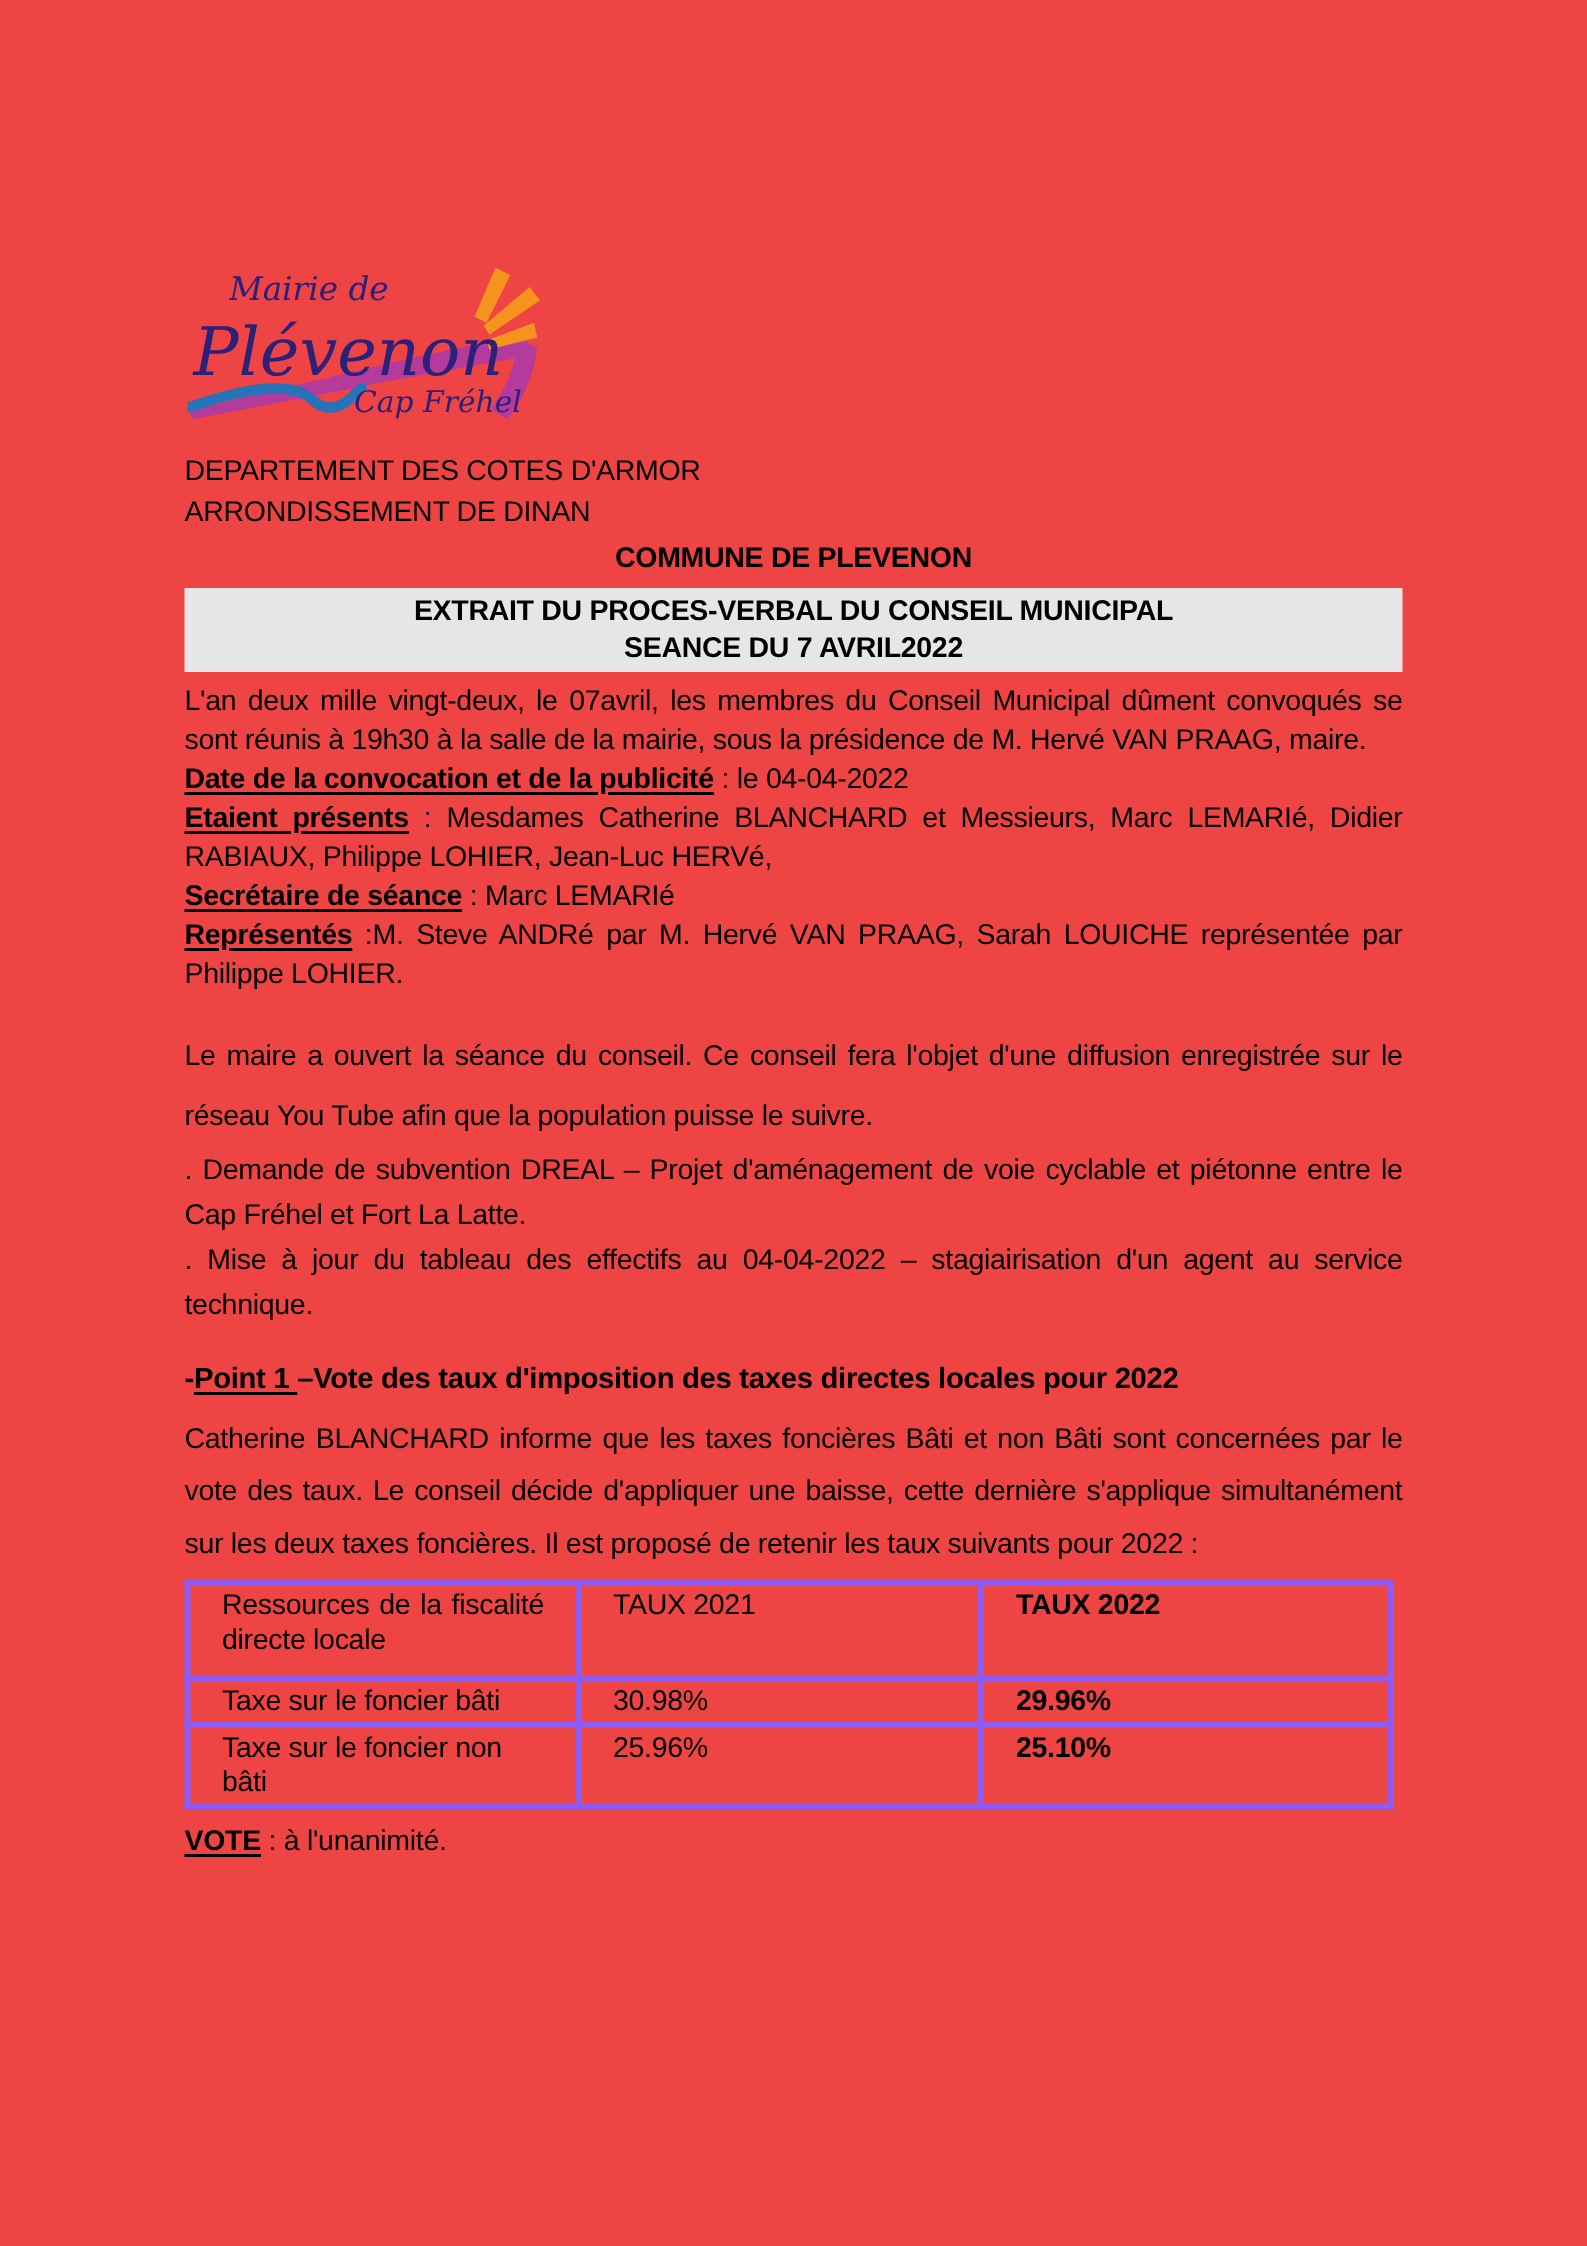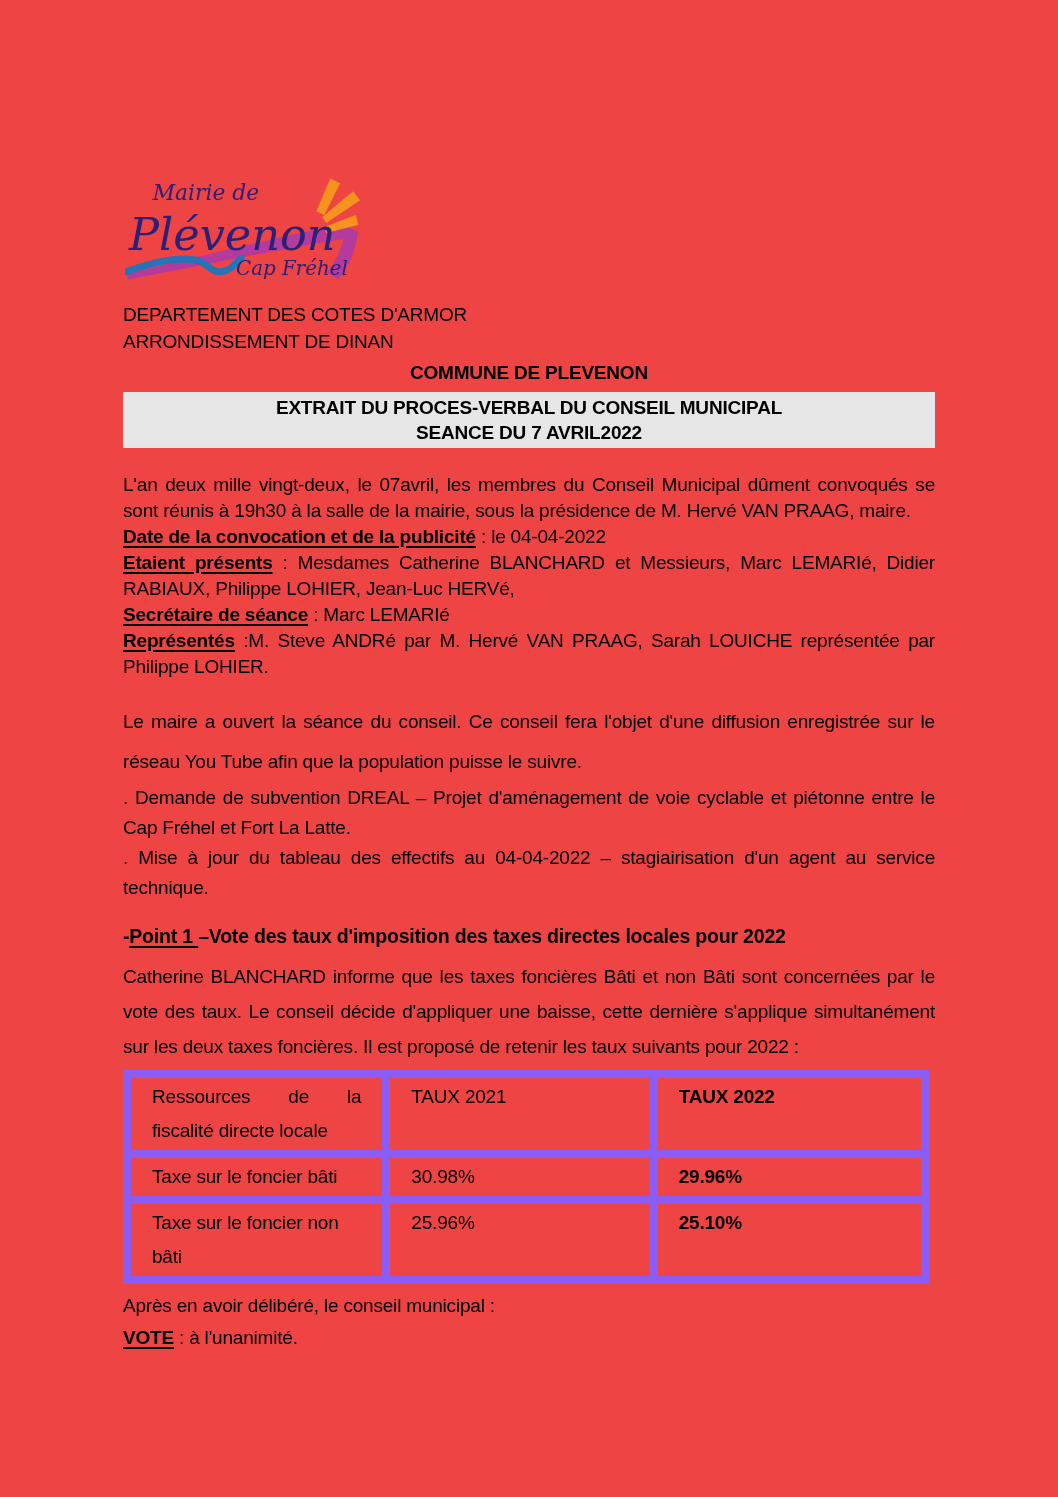"L'an deux mille vingt-deux, le" .preamble { margin-top: 24px -> 7px }
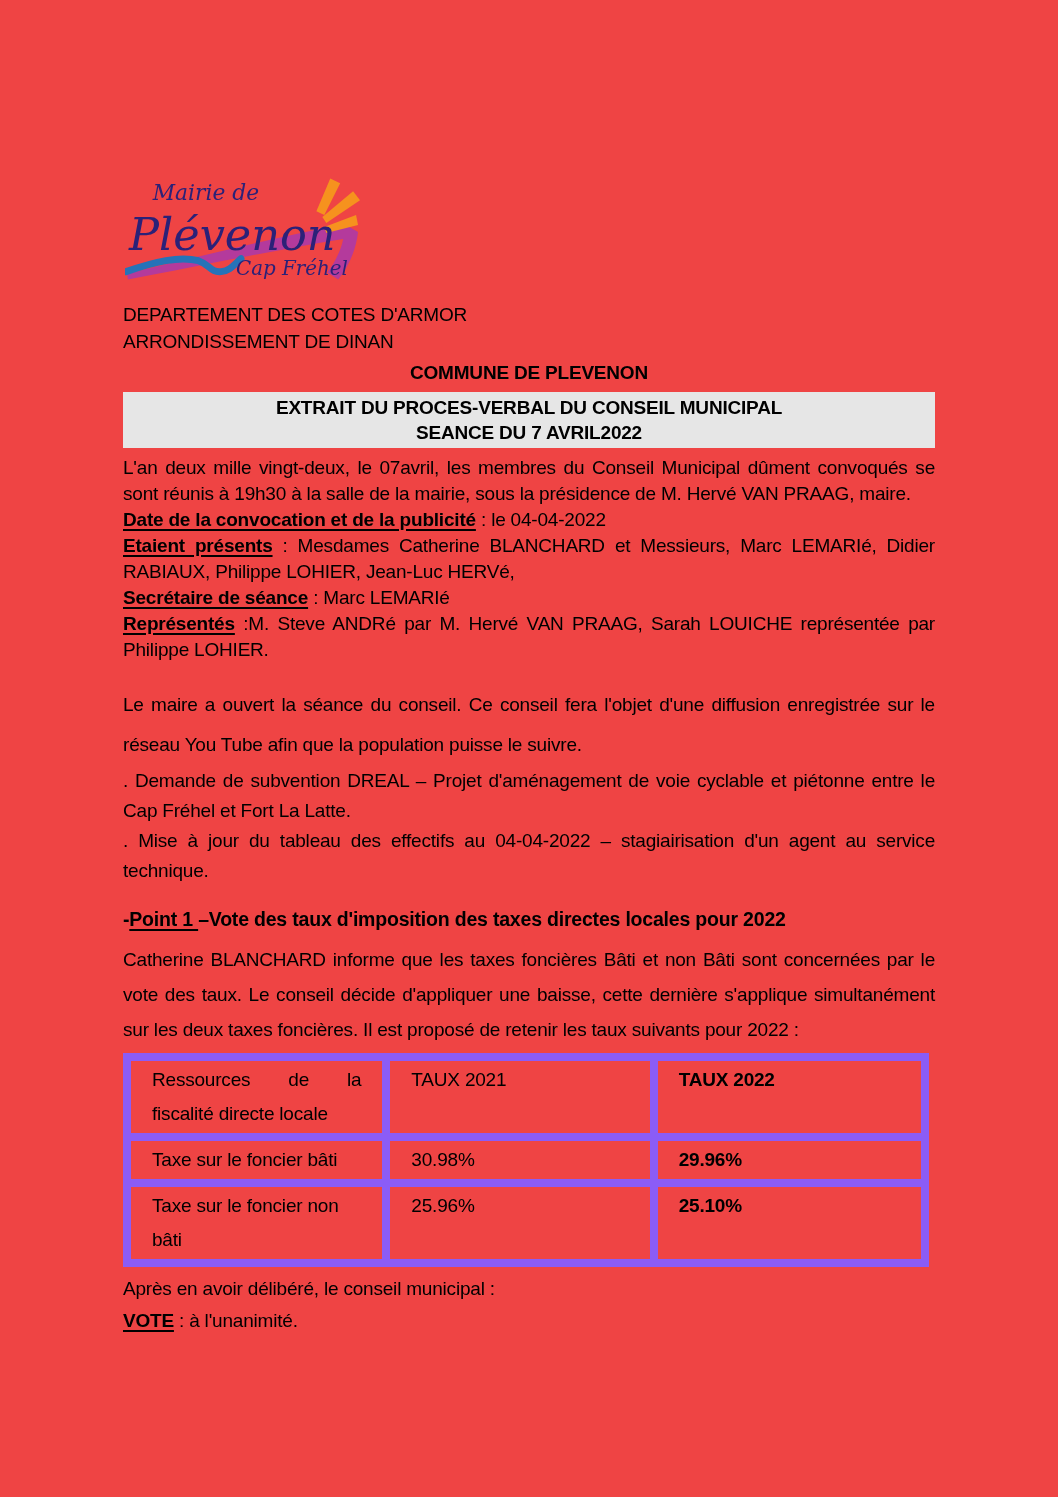"Ressources de la fiscalité directe" table.tax td { border: 8px solid #8b5cf6 -> 4px solid #8b5cf6; line-height: 34px -> 23px }
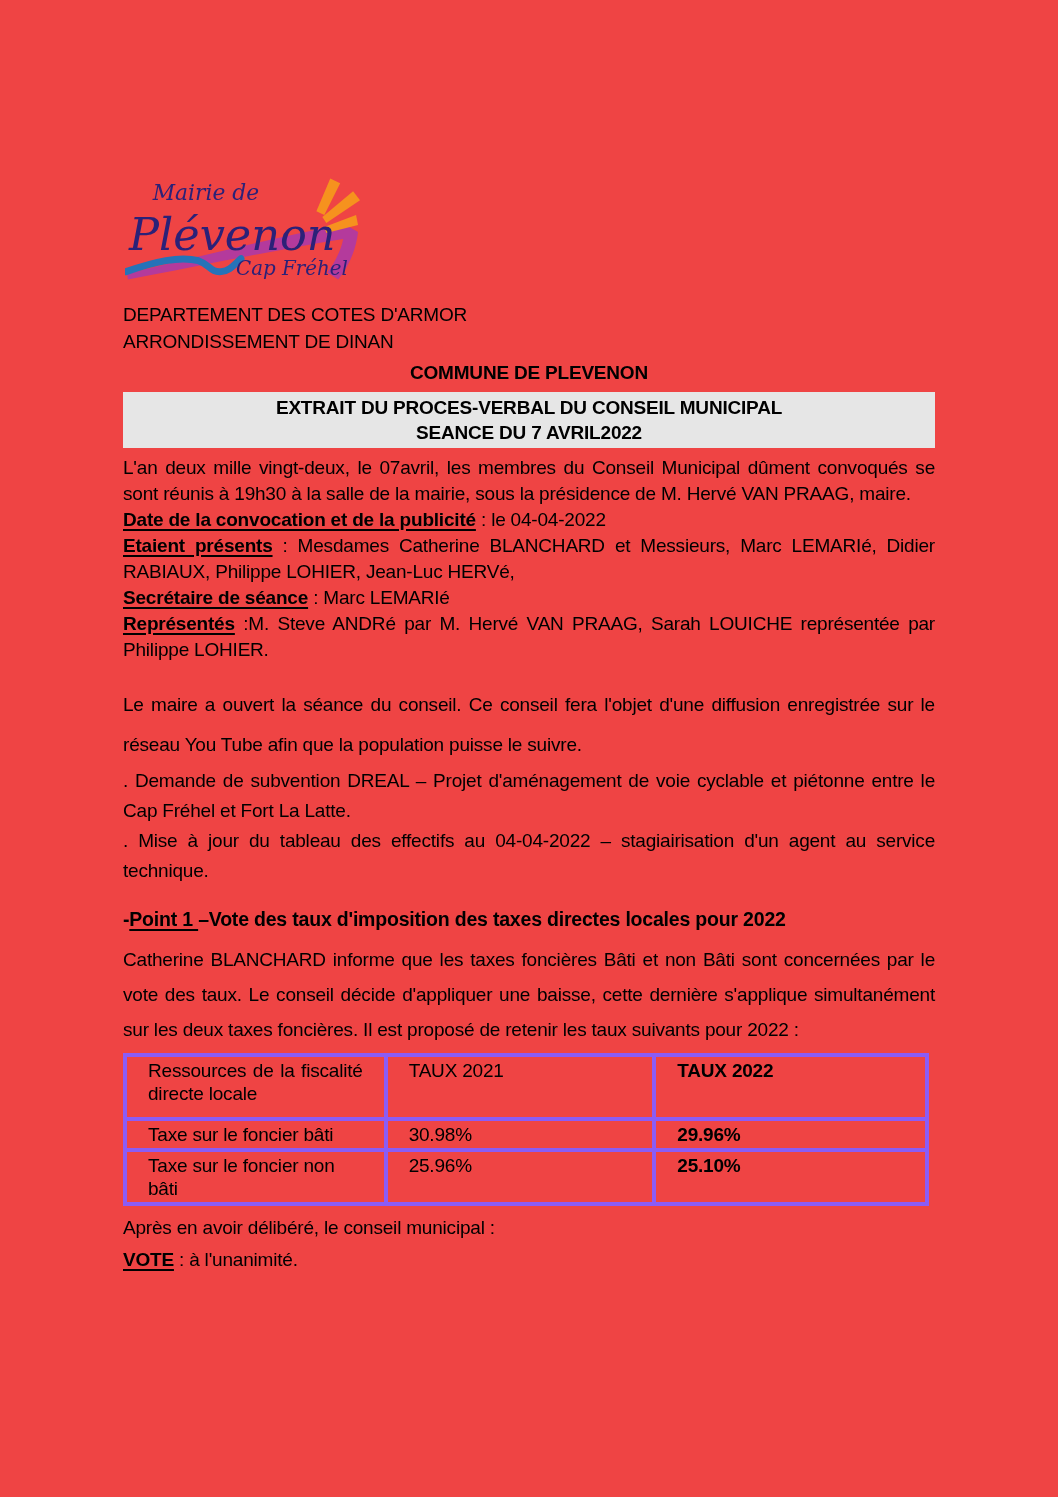"Après en avoir délibéré, le" p.para { html: <p>Après en avoir délibéré, le conseil municipal :</p> -> none }
